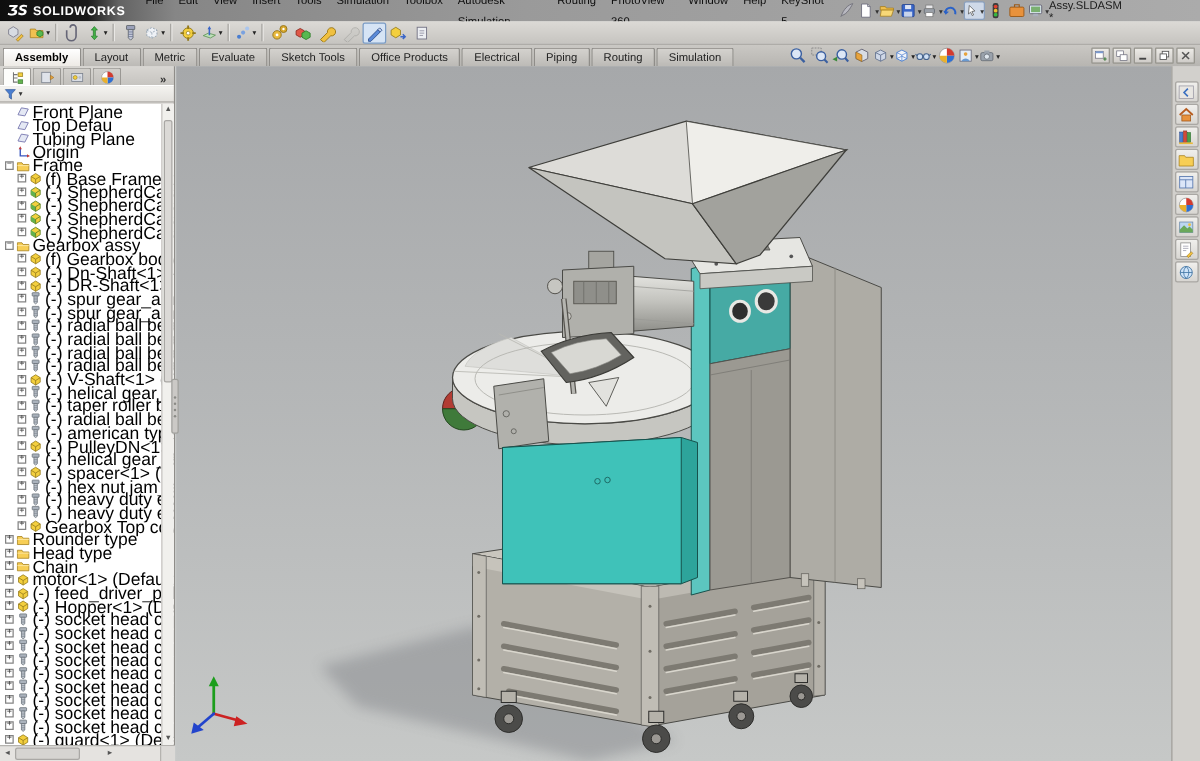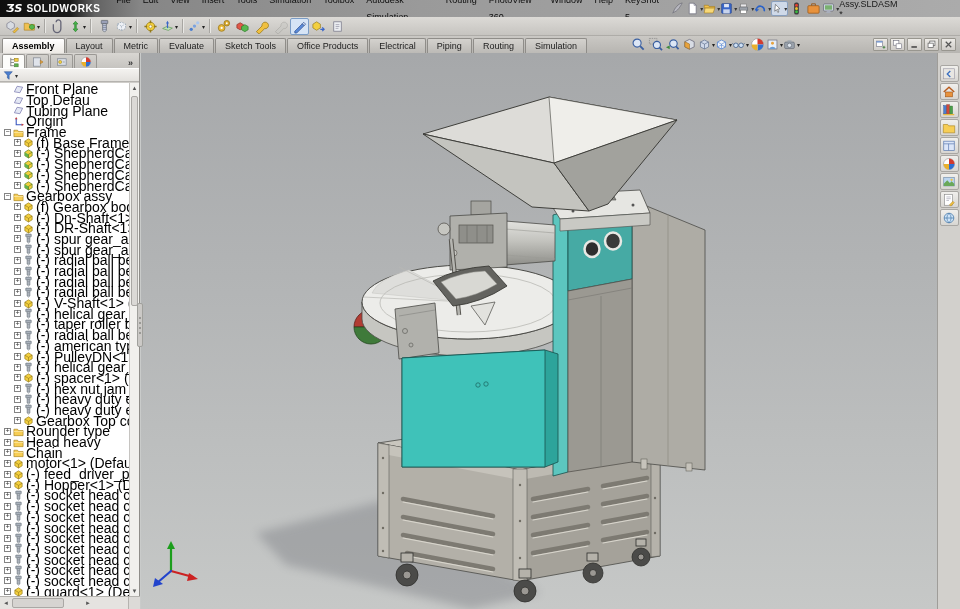"Head heavy" span.tlabel { text: heavy -> type }
